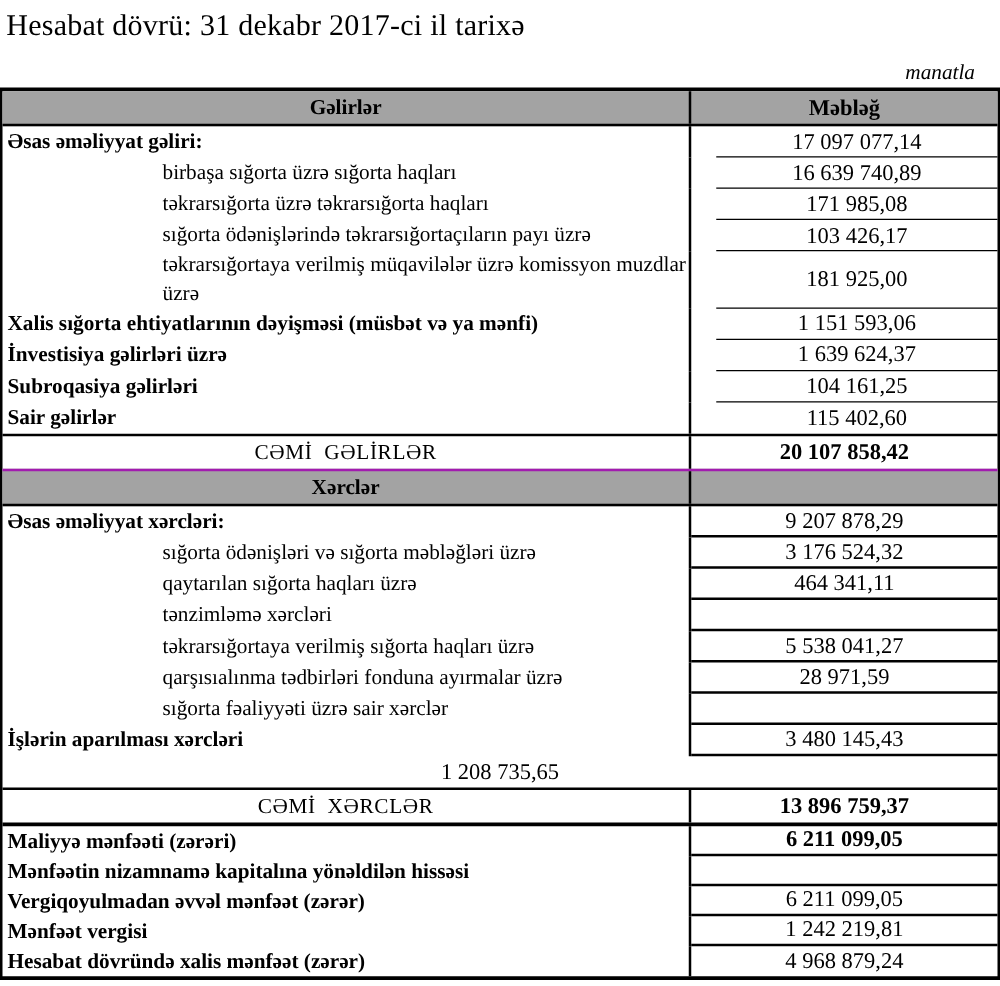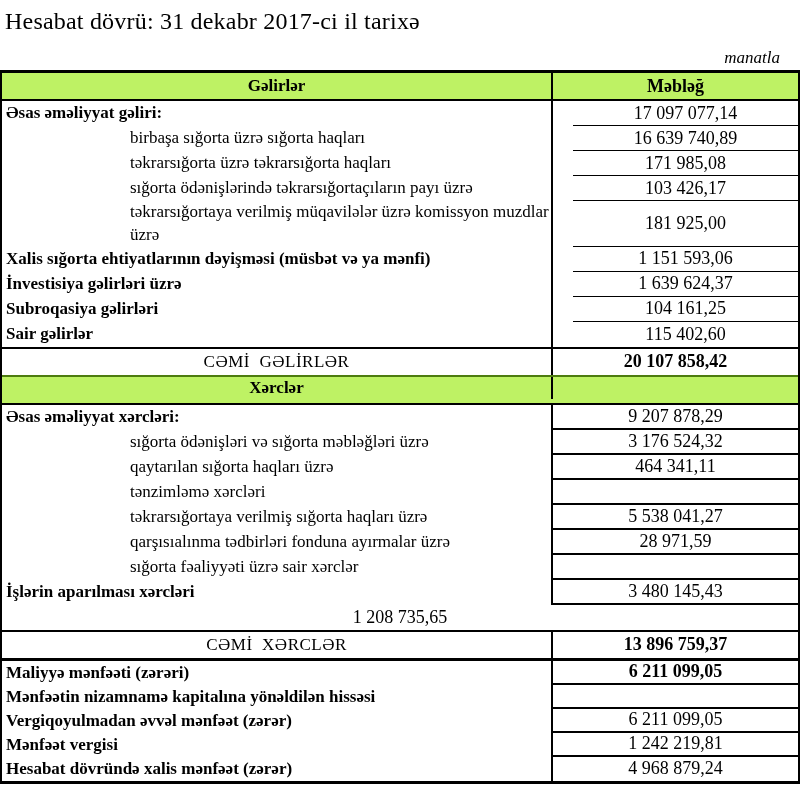"Gəlirlər" .head { background: #bef264 -> #a3a3a3 }
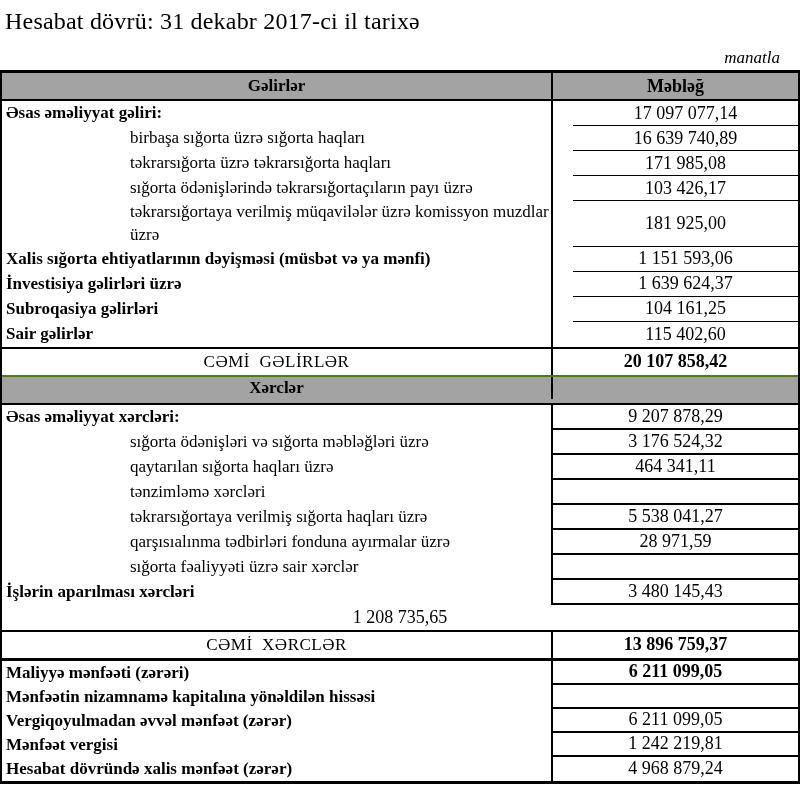"Xərclər" #expenses-header { border-top: 2px solid #4d7c0f -> 2px solid #a21caf; flex-direction: column -> none }
